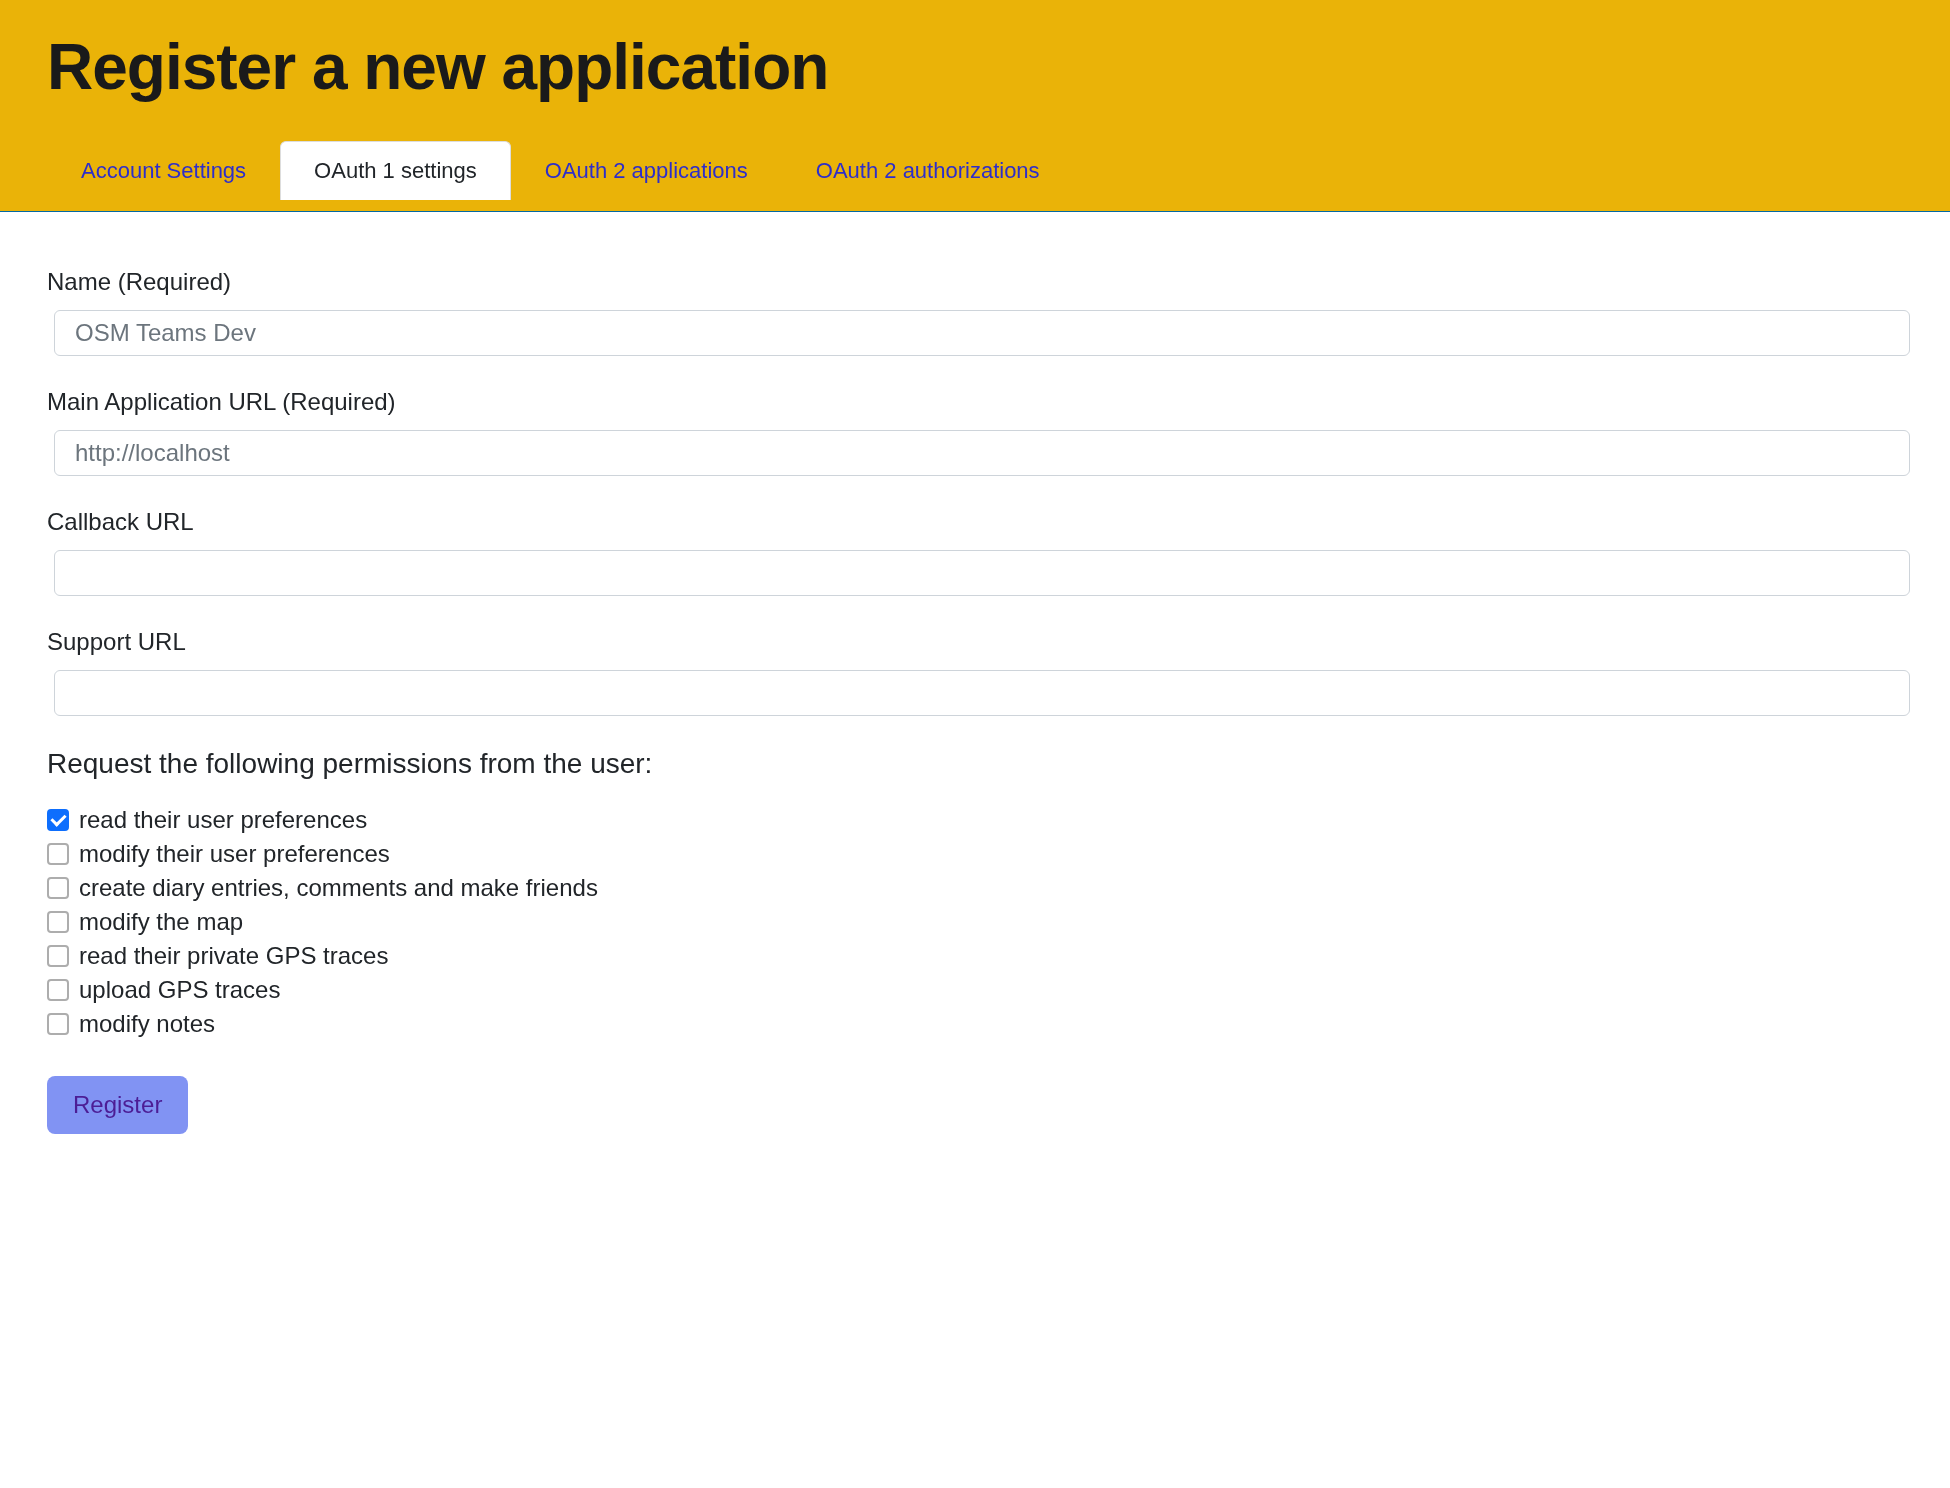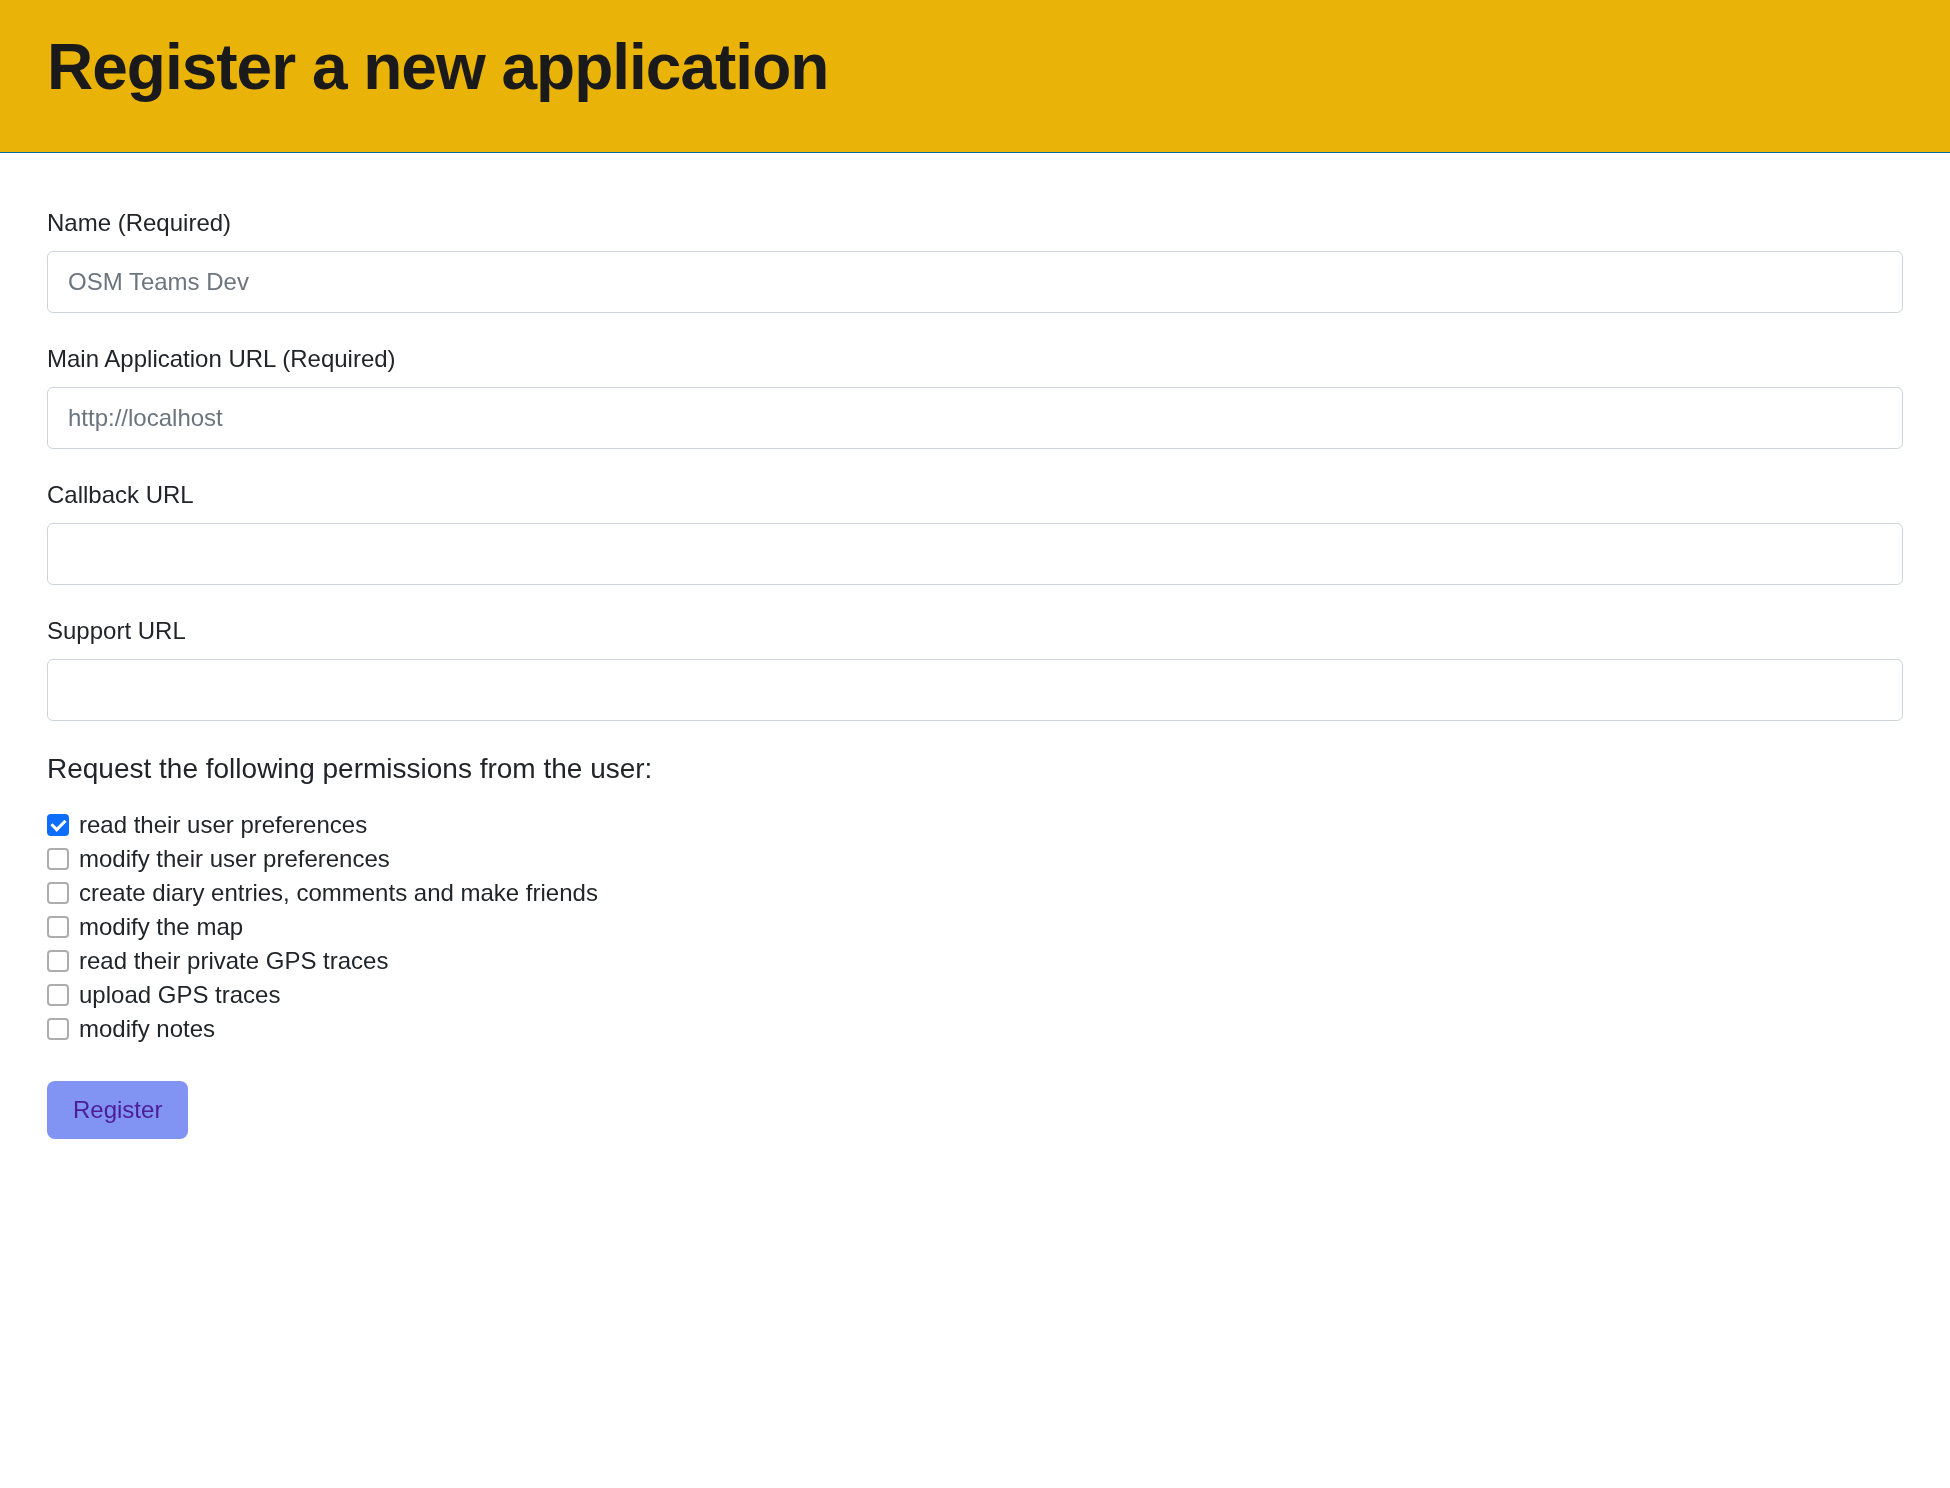"Account Settings" div.tabs { html: none -> <div> <div>Account Settings</div> <div>OAuth 1 settings</div> <div>OAuth 2 applications</div> <div>OAuth 2 authorizations</div> </div> }
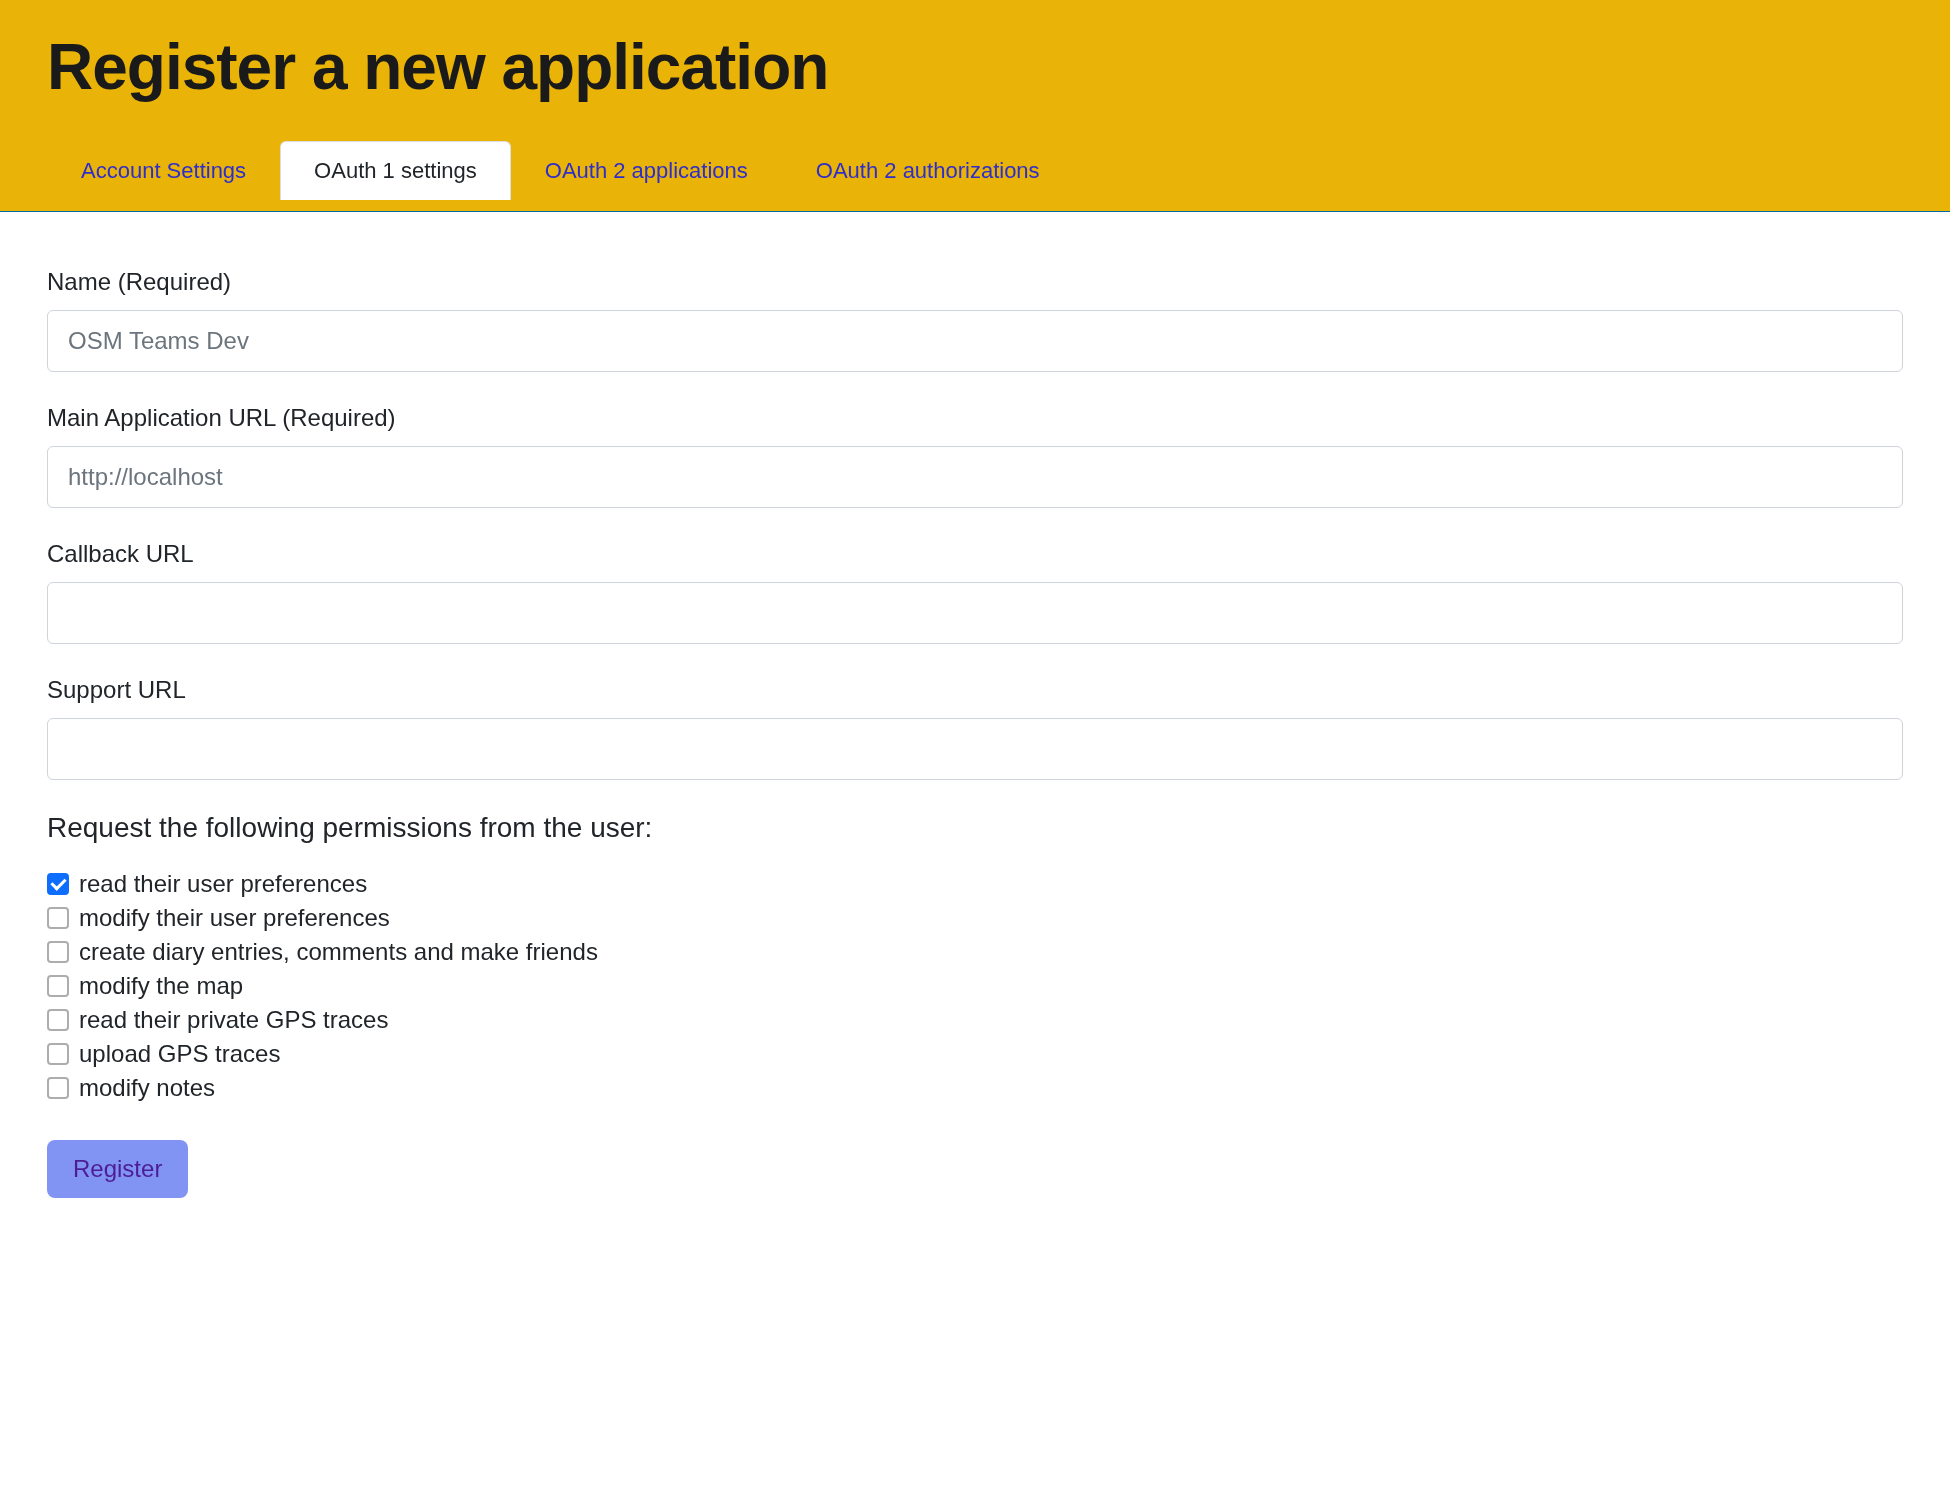"OSM Teams Dev" .form-input { height: 62px -> 46px; margin-left: none -> 7px }
